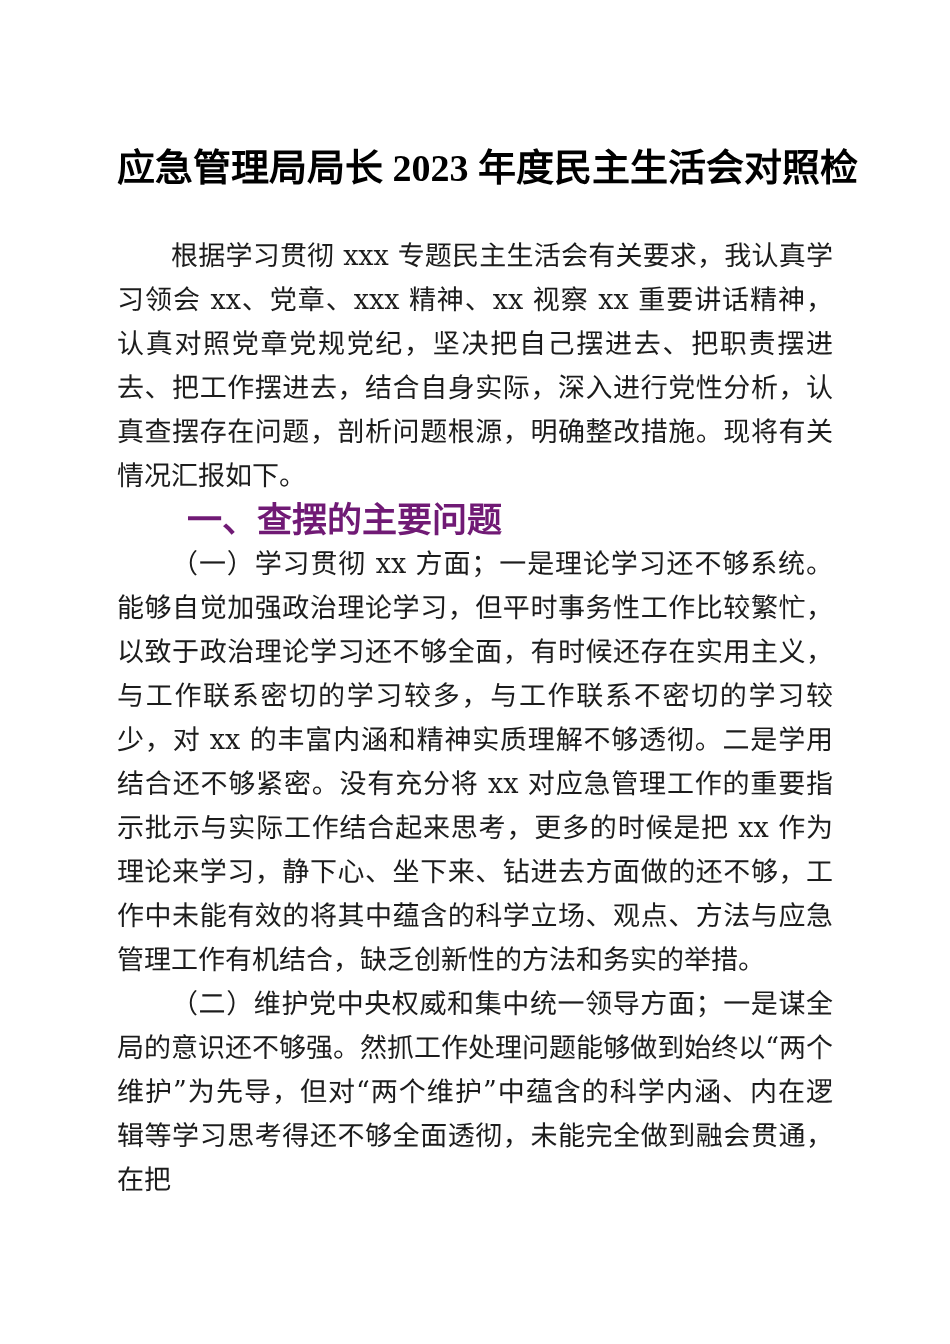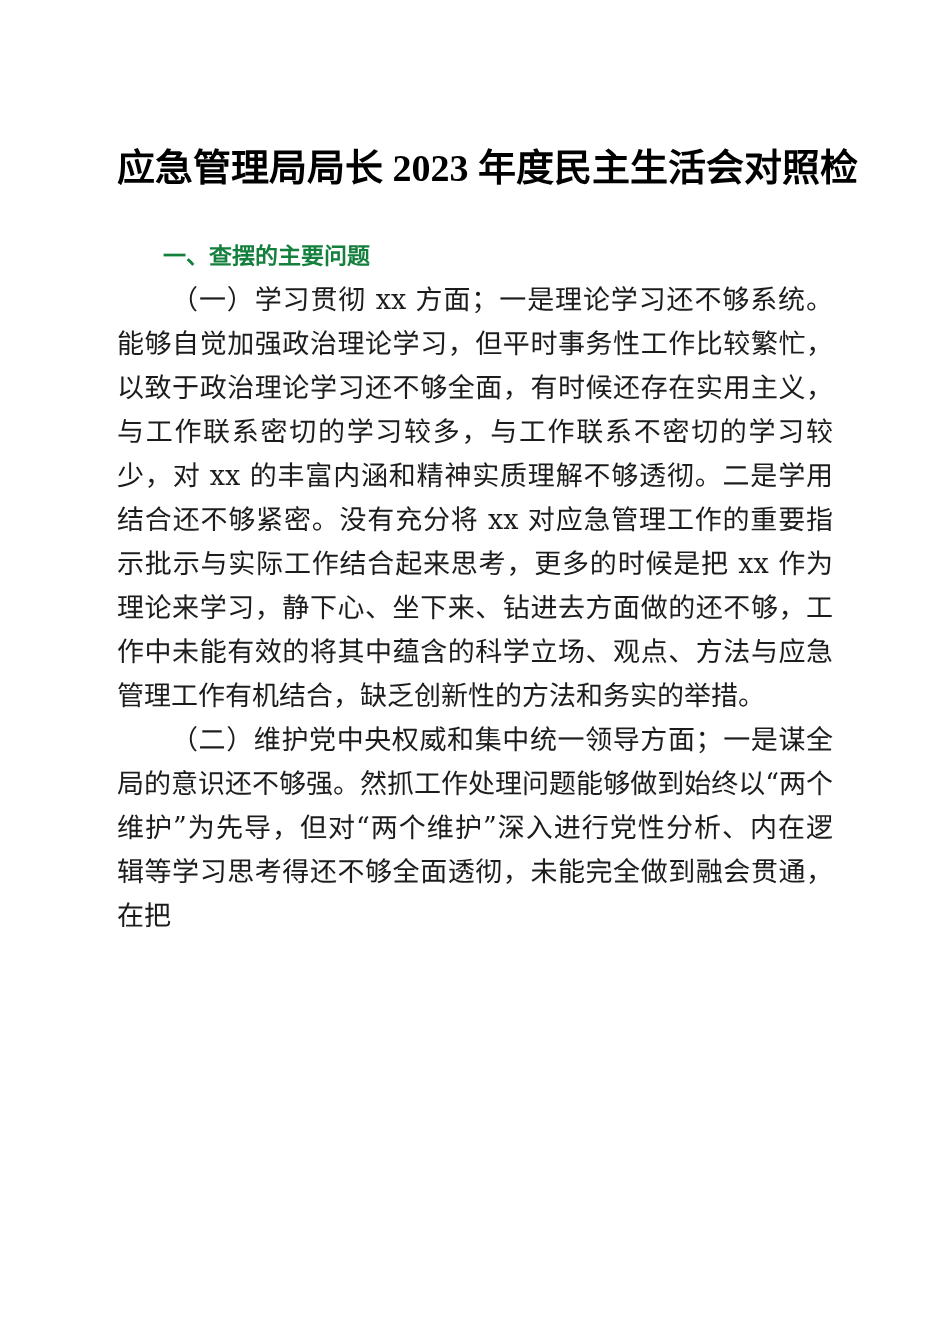"根据学习贯彻 xxx 专题民主生活会有关要求，我认真学习领会 xx、党章、xxx" p.body-para { html: none -> <p>根据学习贯彻 xxx 专题民主生活会有关要求，我认真学习领会 xx、党章、xxx 精神、xx 视察 xx 重要讲话精神，认真对照党章党规党纪，坚决把自己摆进去、把职责摆进去、把工作摆进去，结合自身实际，深入进行党性分析，认真查摆存在问题，剖析问题根源，明确整改措施。现将有关情况汇报如下。</p> }
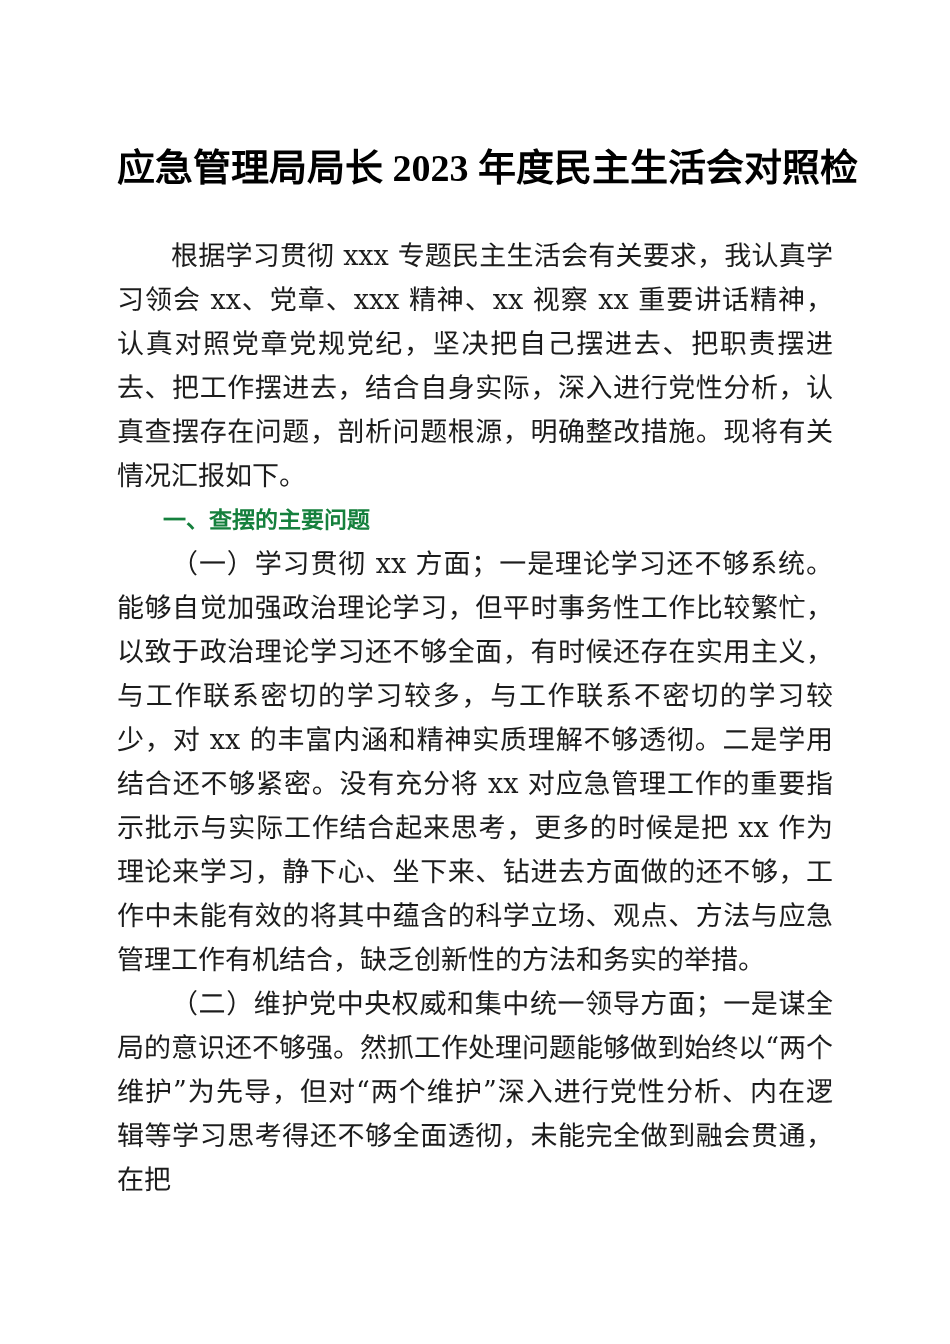"一、查摆的主要问题" .section-heading { color: #15803d -> #701a75; font-size: 23px -> 35px }
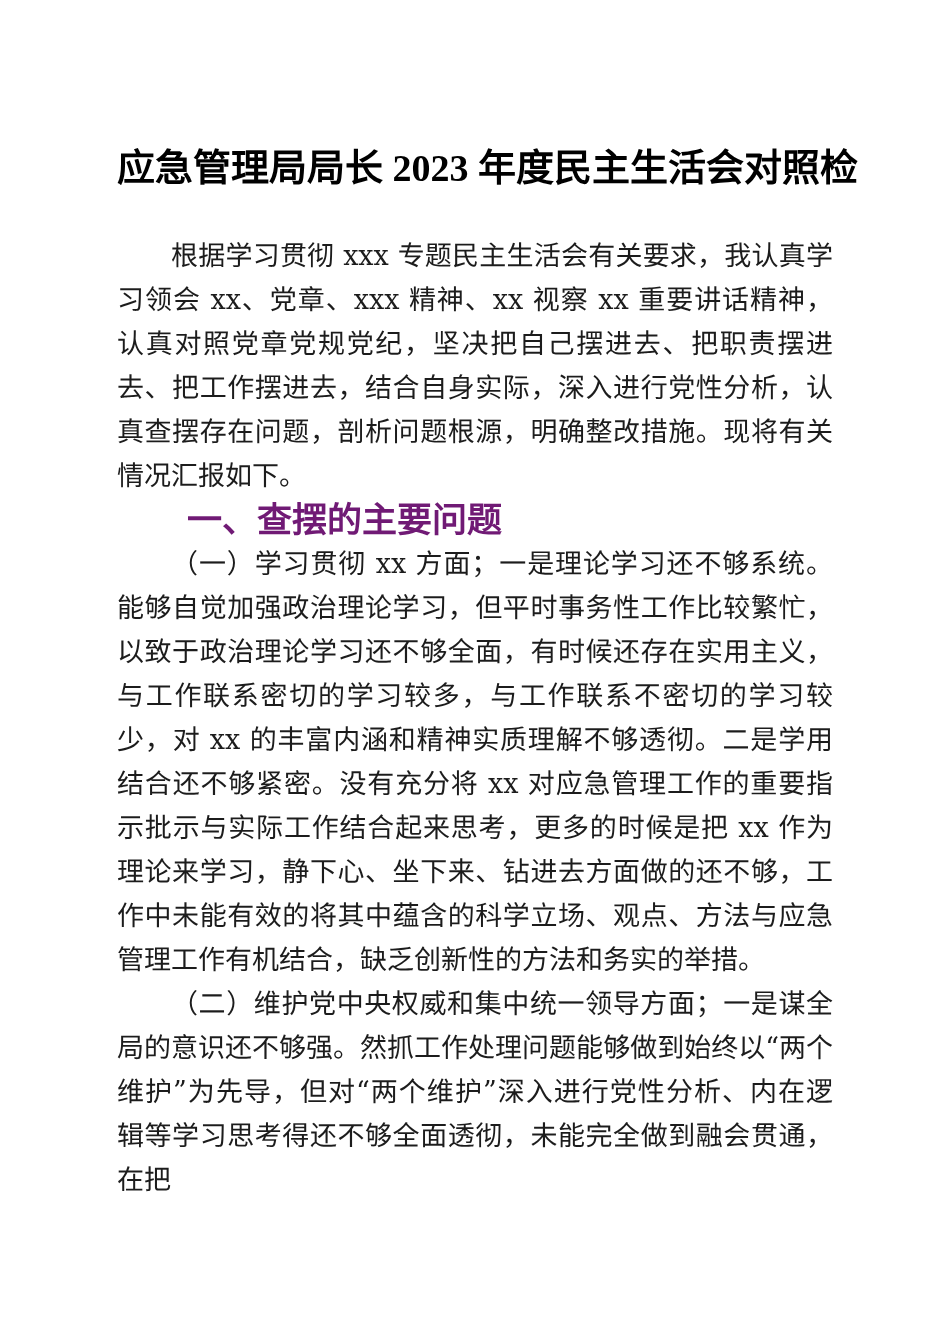"（二）维护党中央权威和集中统一领导方面；一是谋全局的意识还不够强。然抓工作处理问" p.body-para { text: 深入进行党性分析 -> 中蕴含的科学内涵 }
